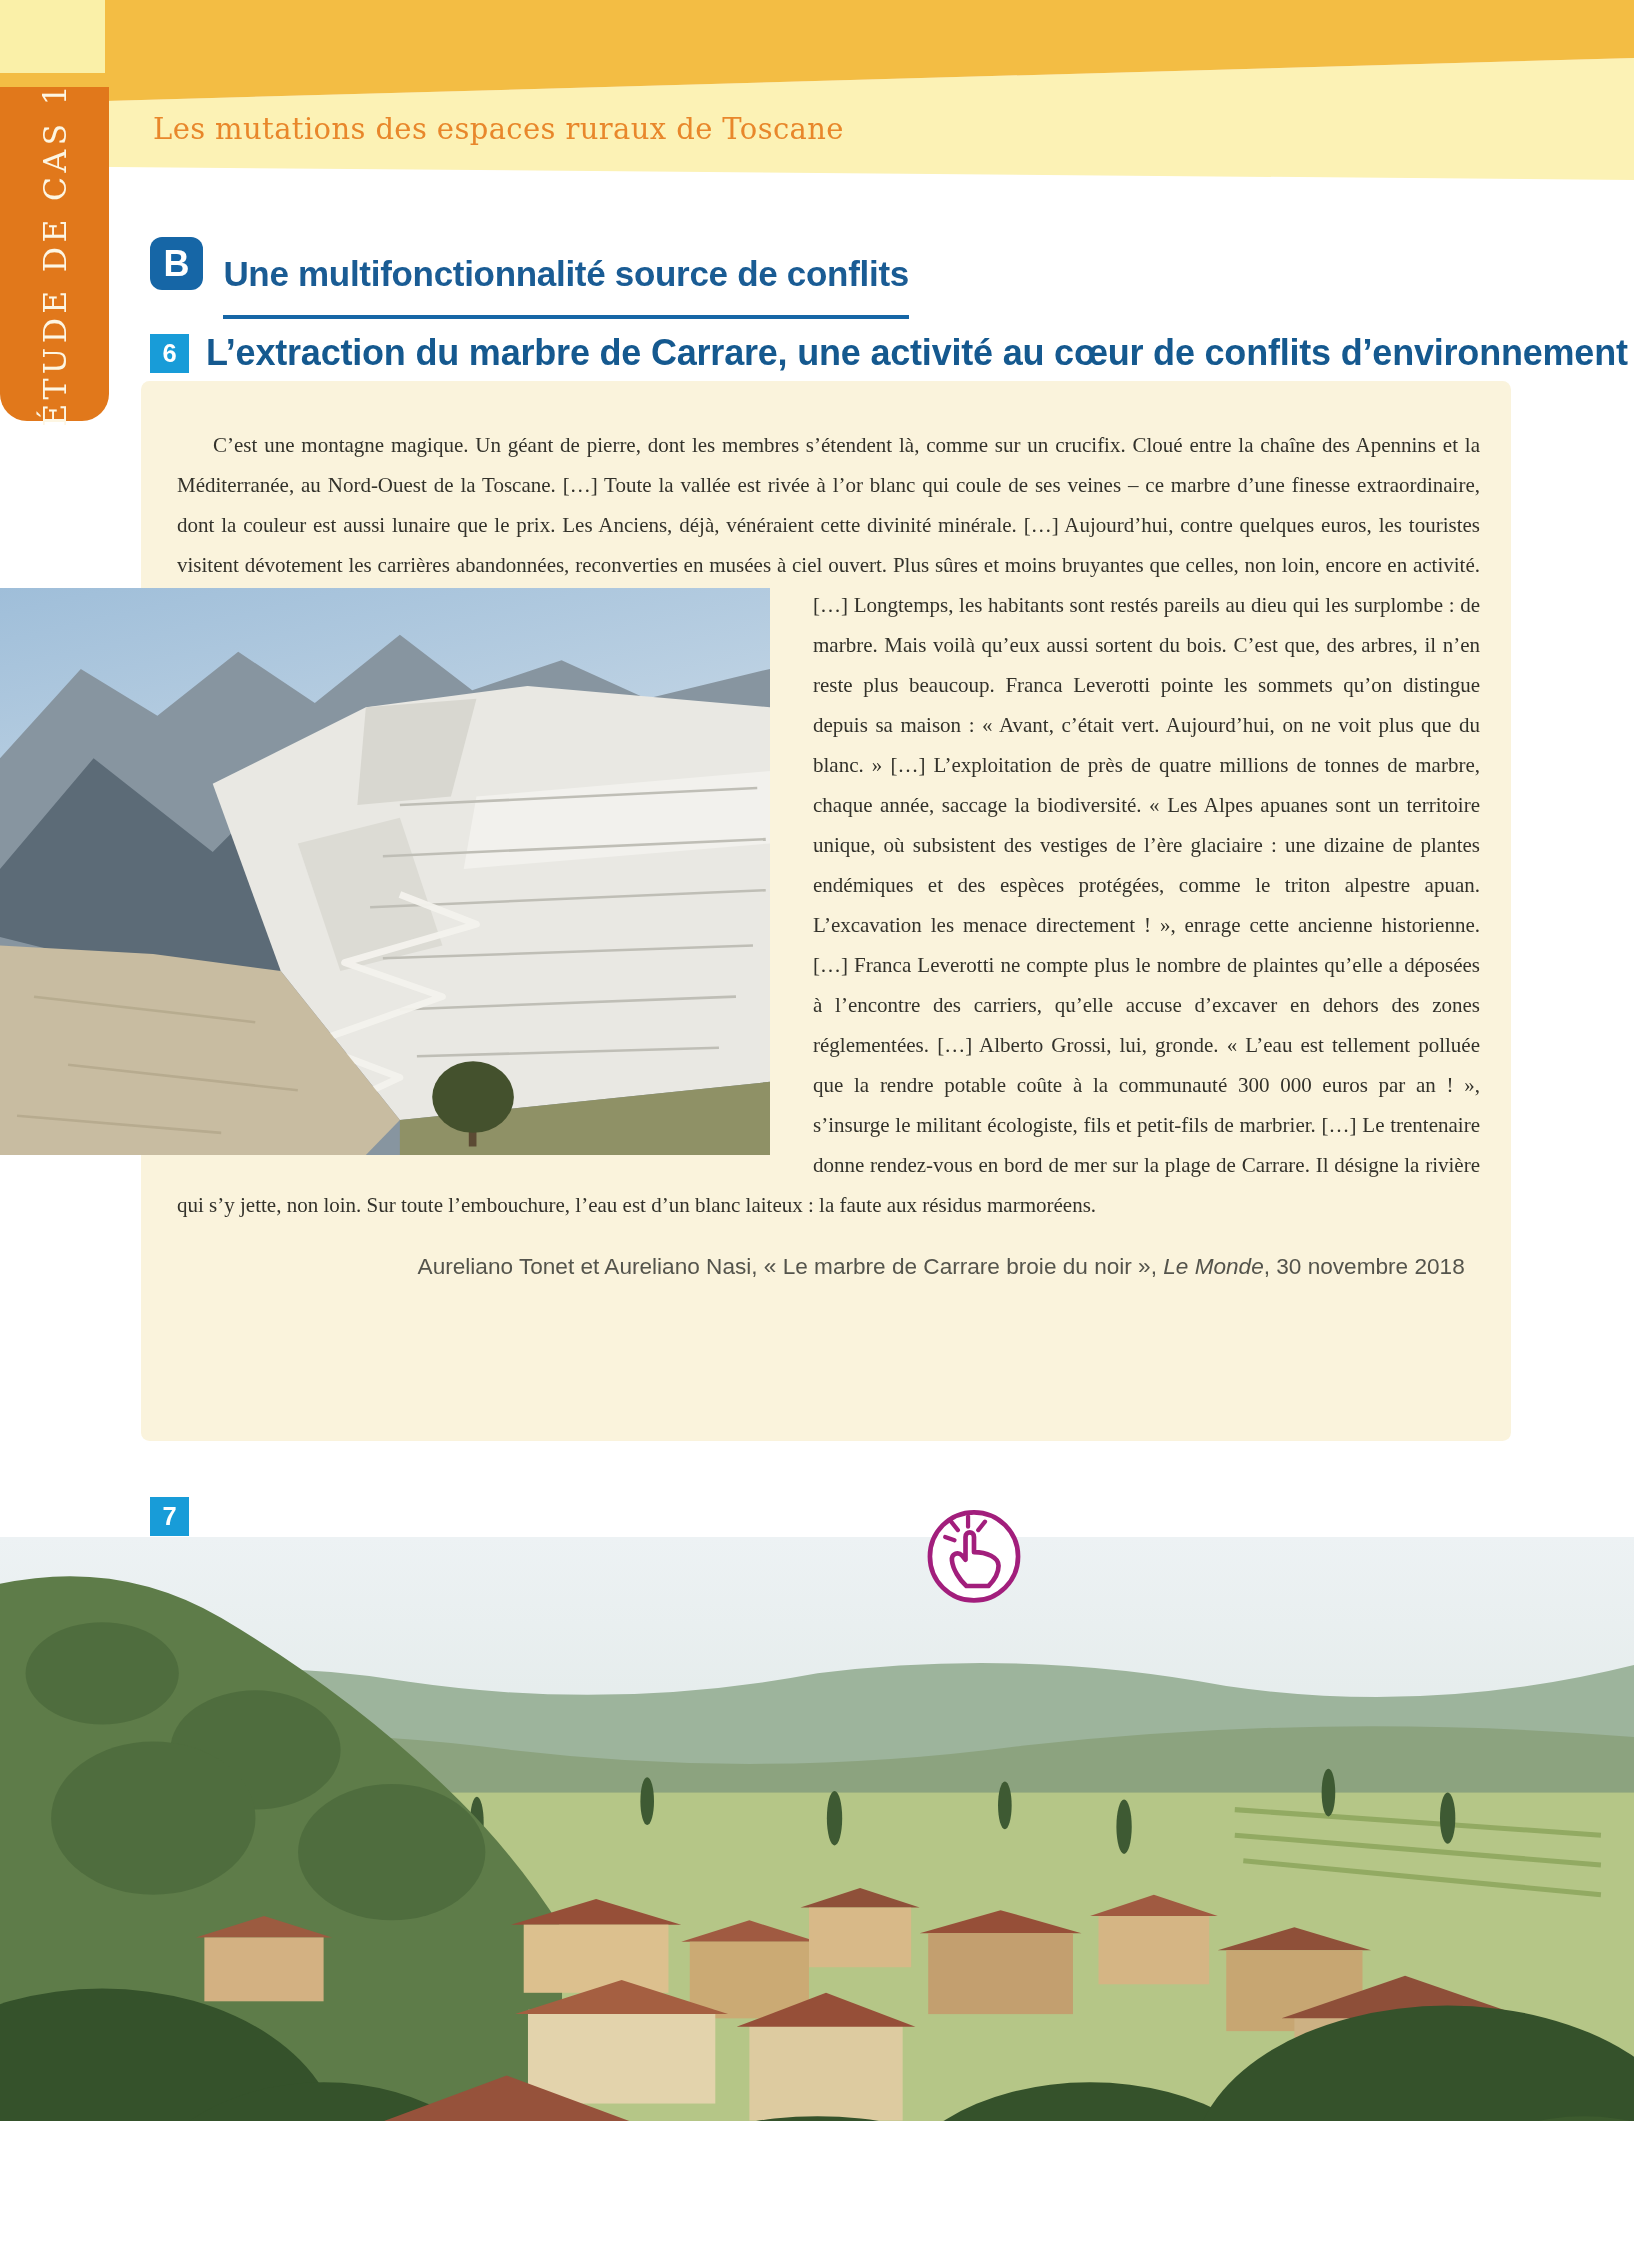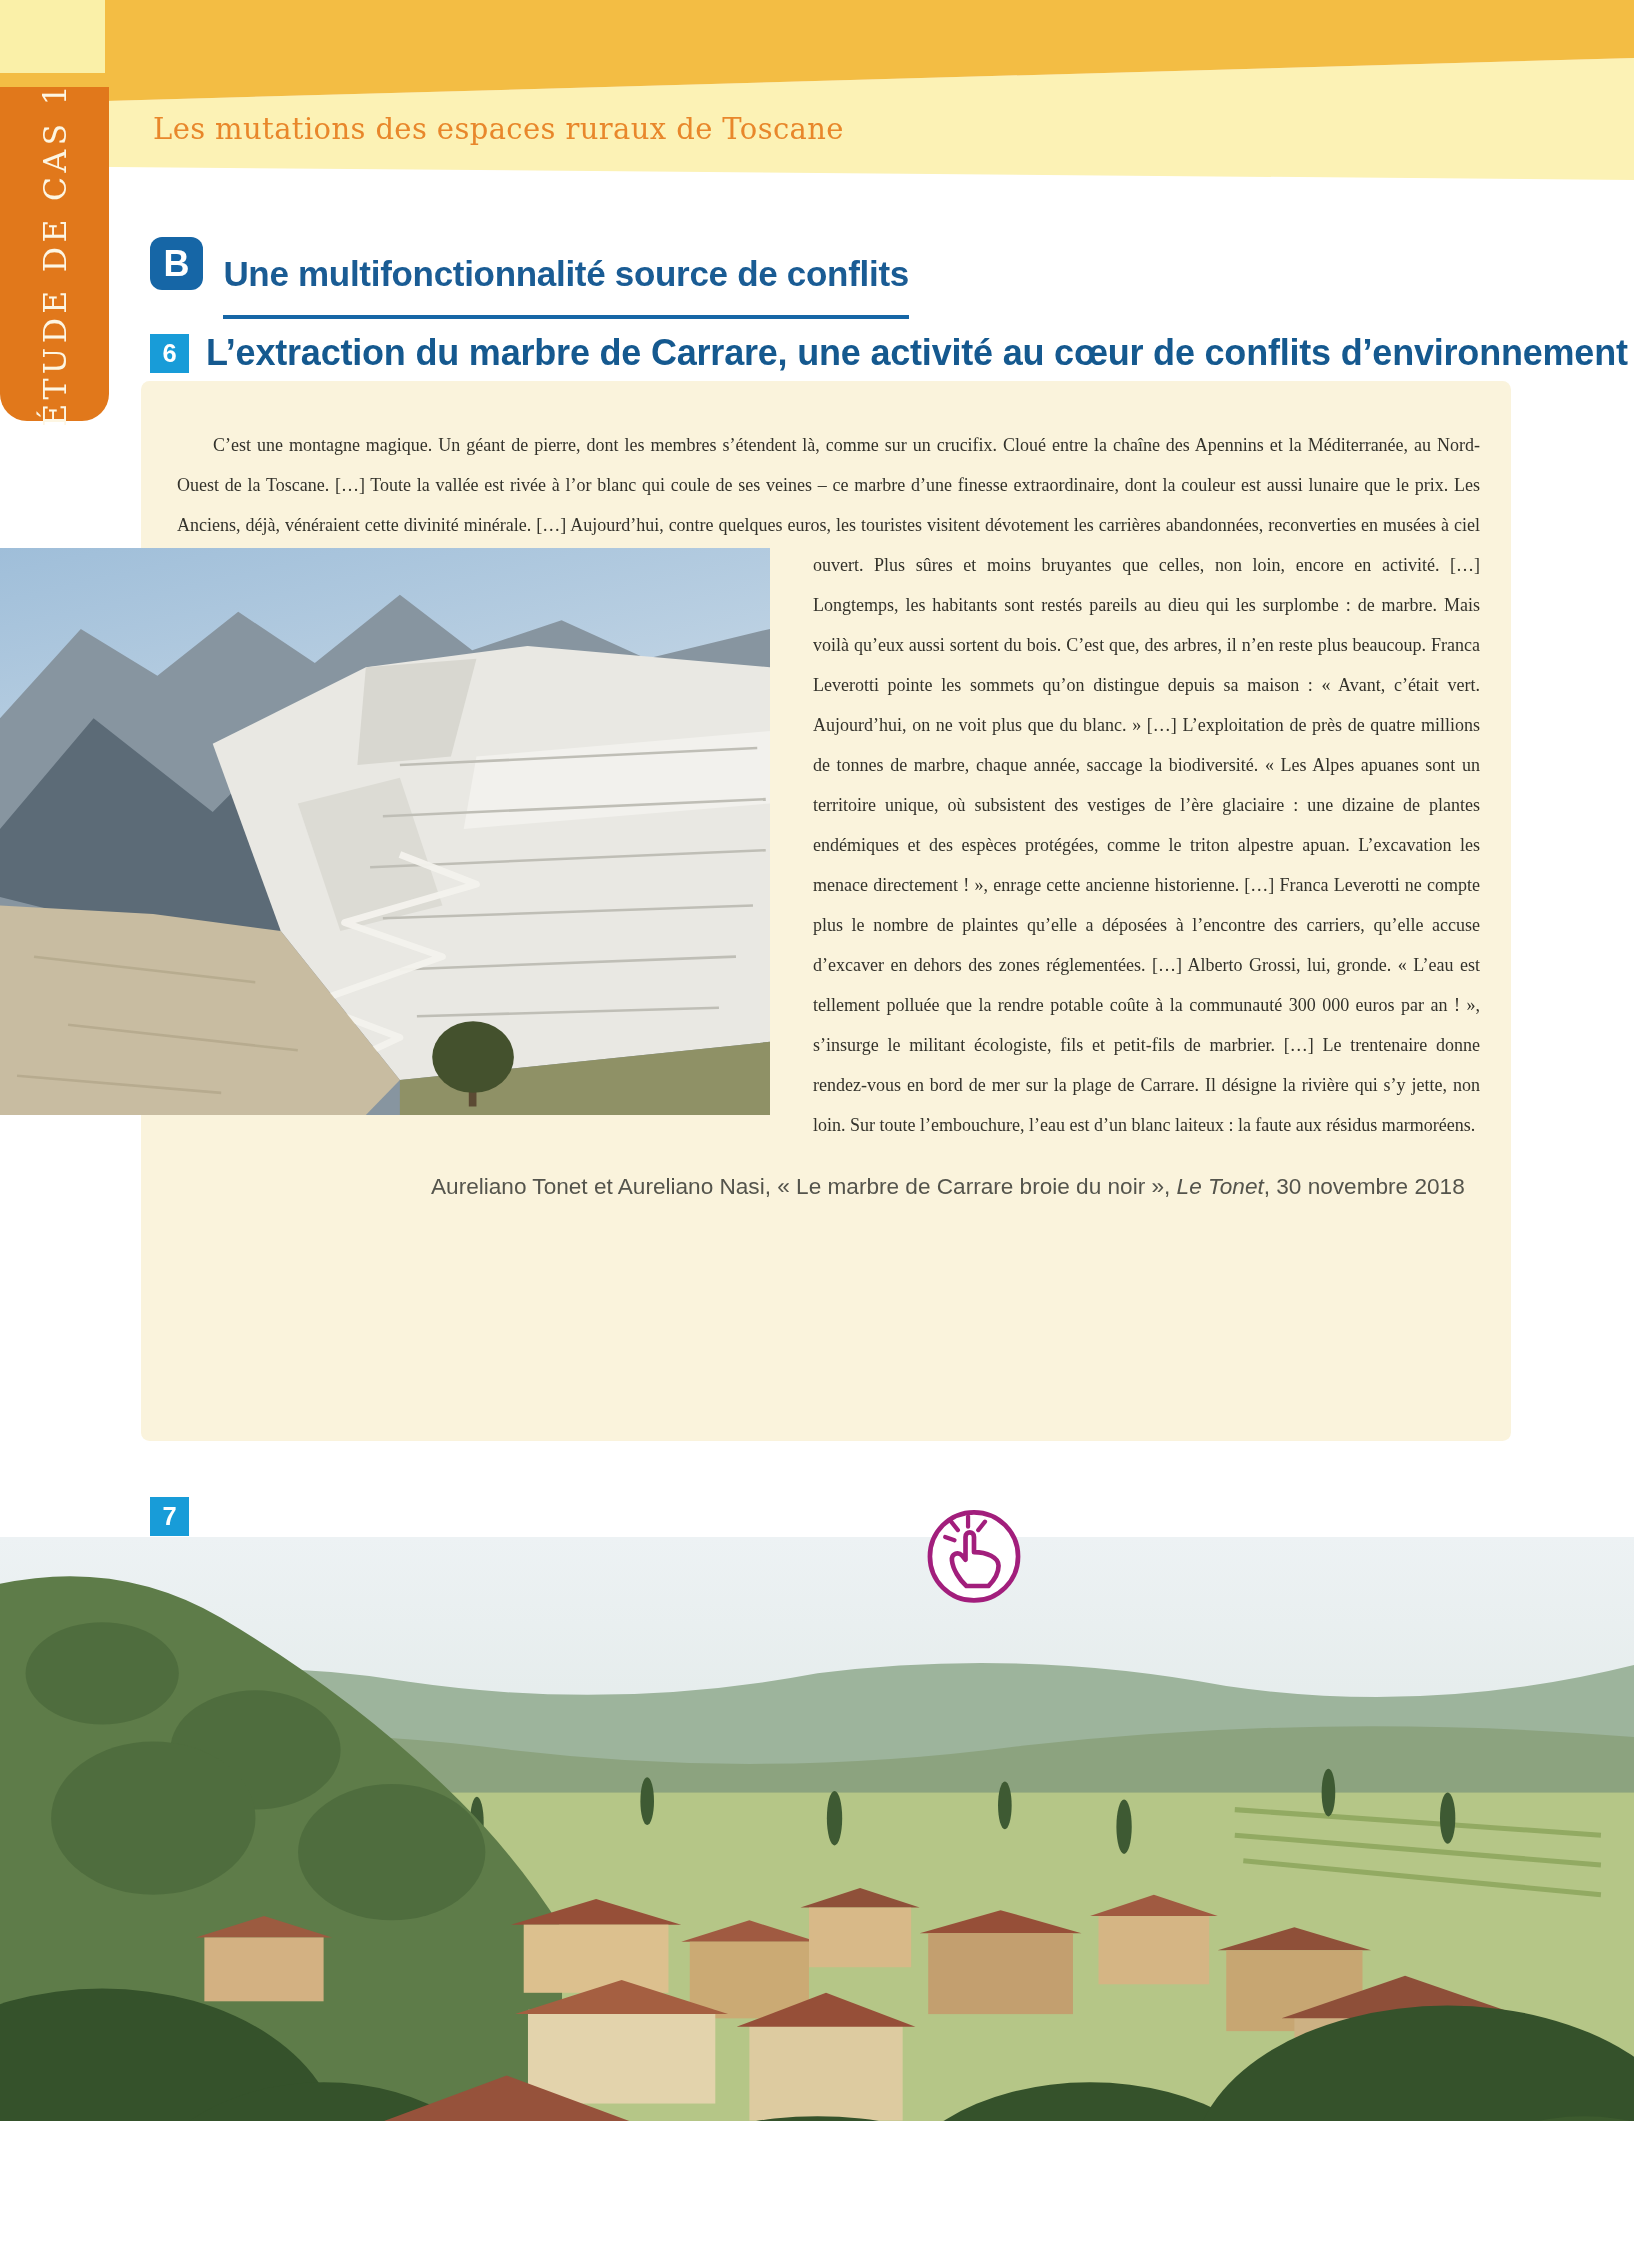"C’est une montagne magique. Un" .doc-body { font-size: 18px -> 21px }
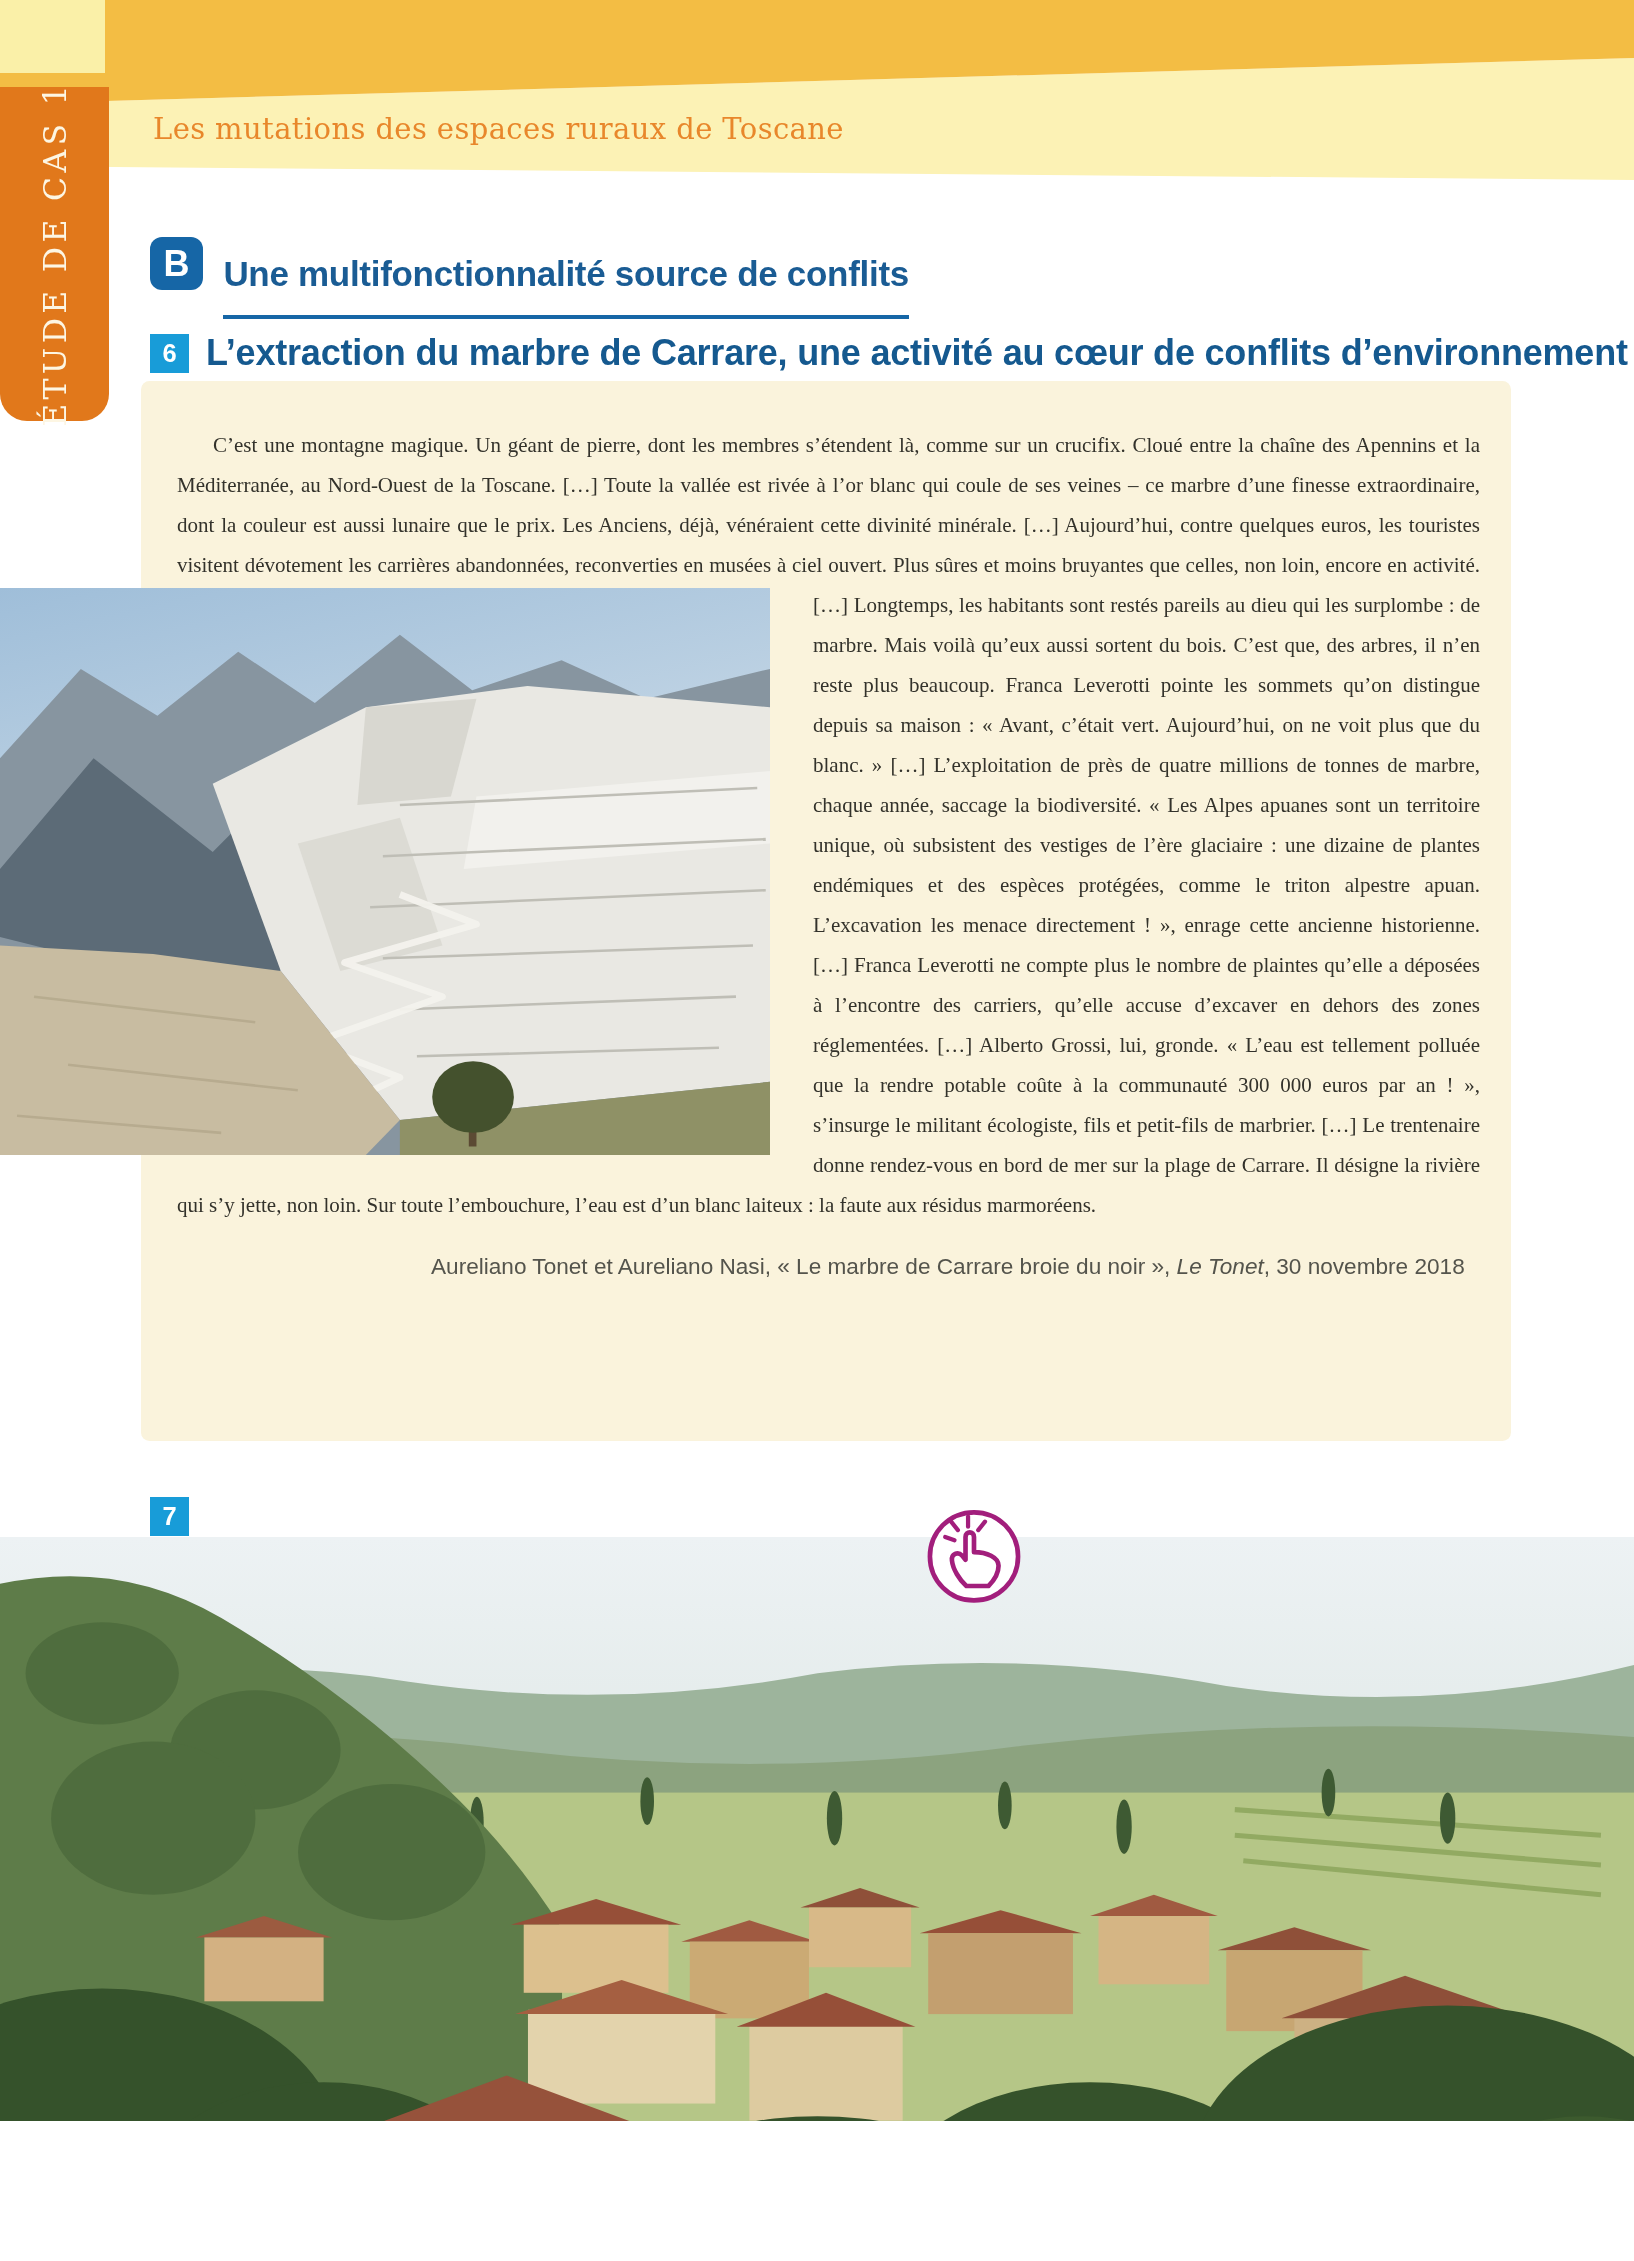"Le Tonet" span.src { text: Tonet -> Monde }
